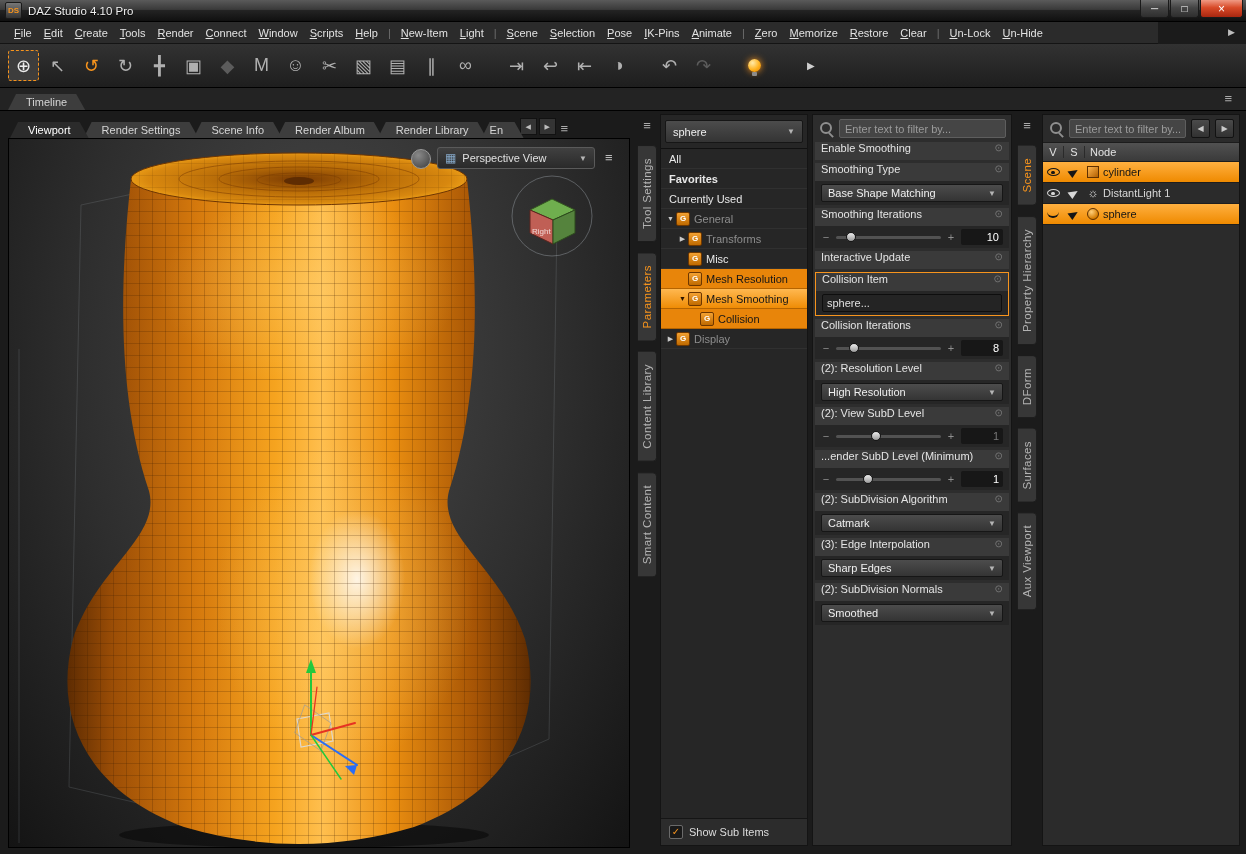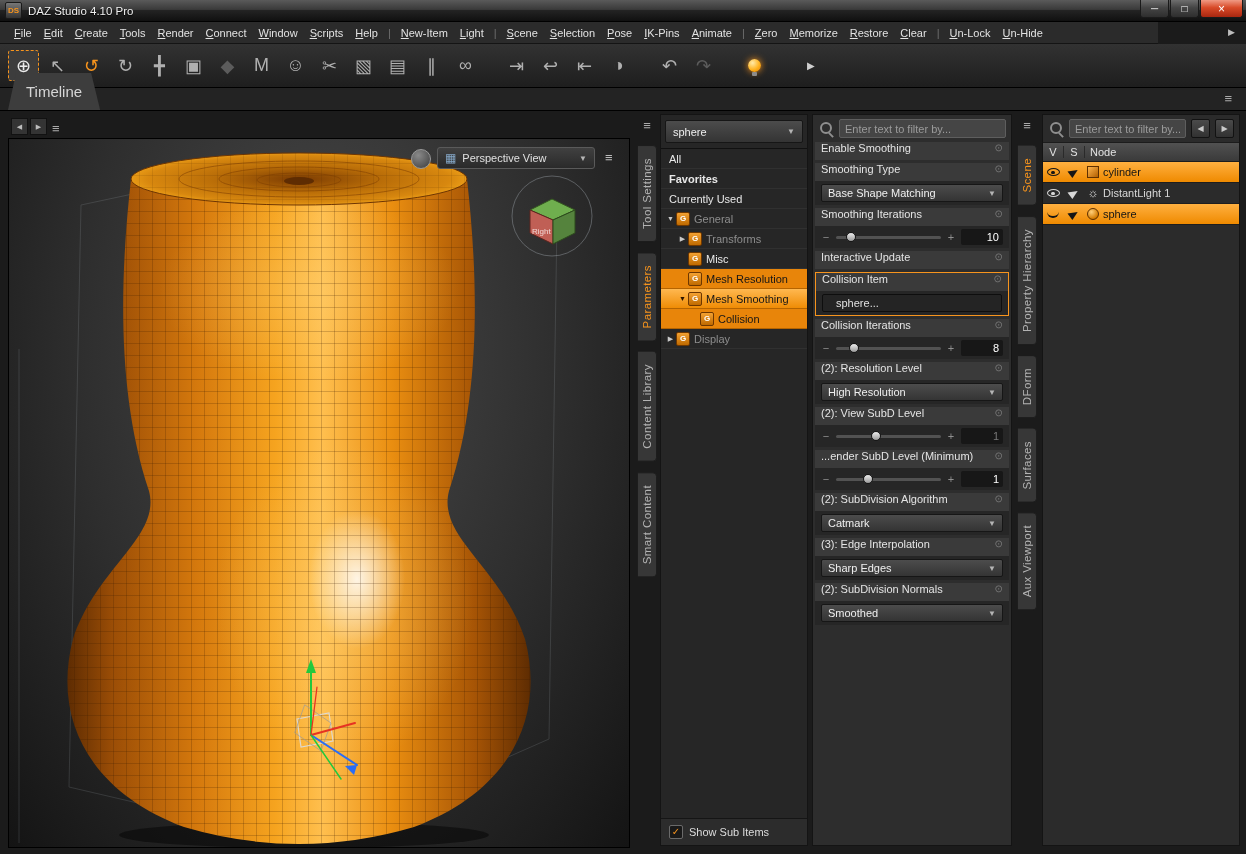"Timeline" .tab { font-size: 15px -> 11px; height: 37px -> 16px }
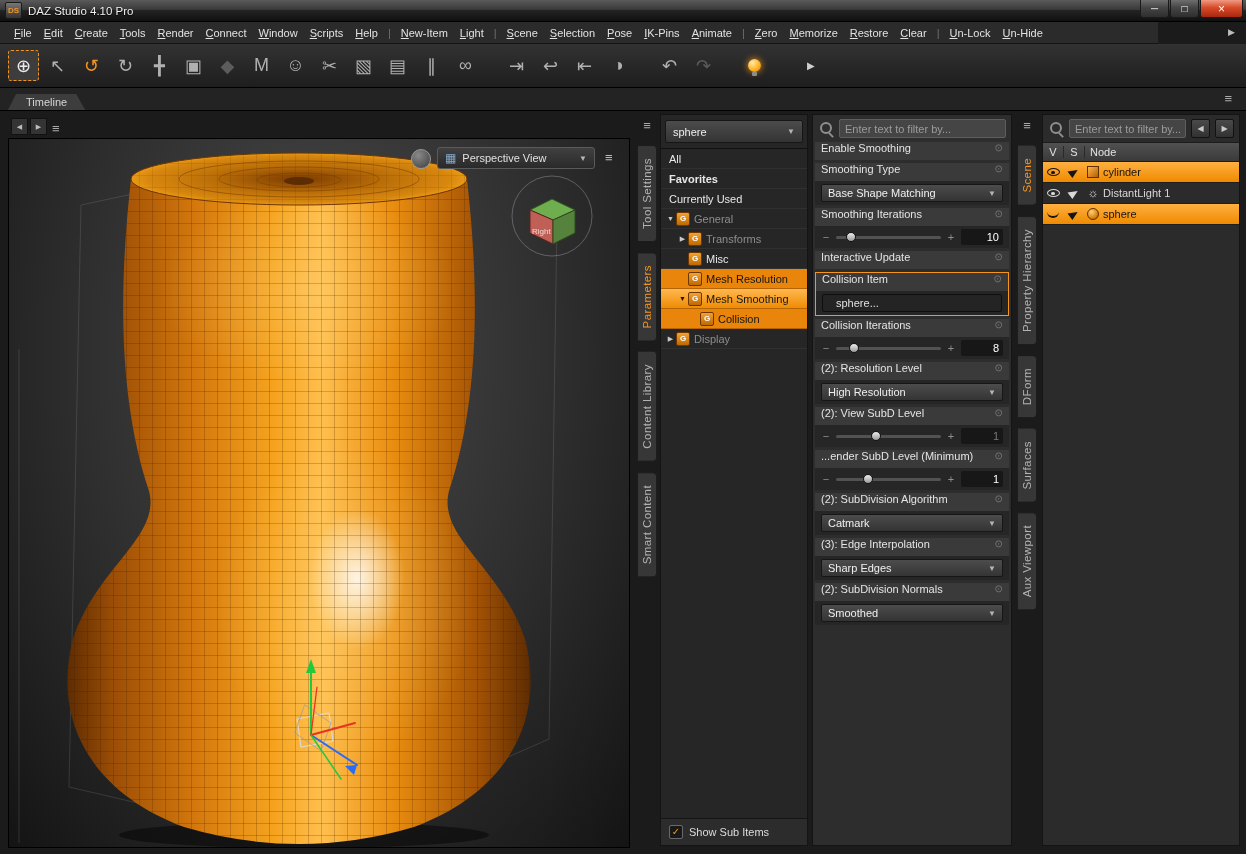"Viewport" span { html: none -> <span> <span>Viewport</span> <span>Render Settings</span> <span>Scene Info</span> <span>Render Album</span> <span>Render Library</span> <span>En</span> </span> }
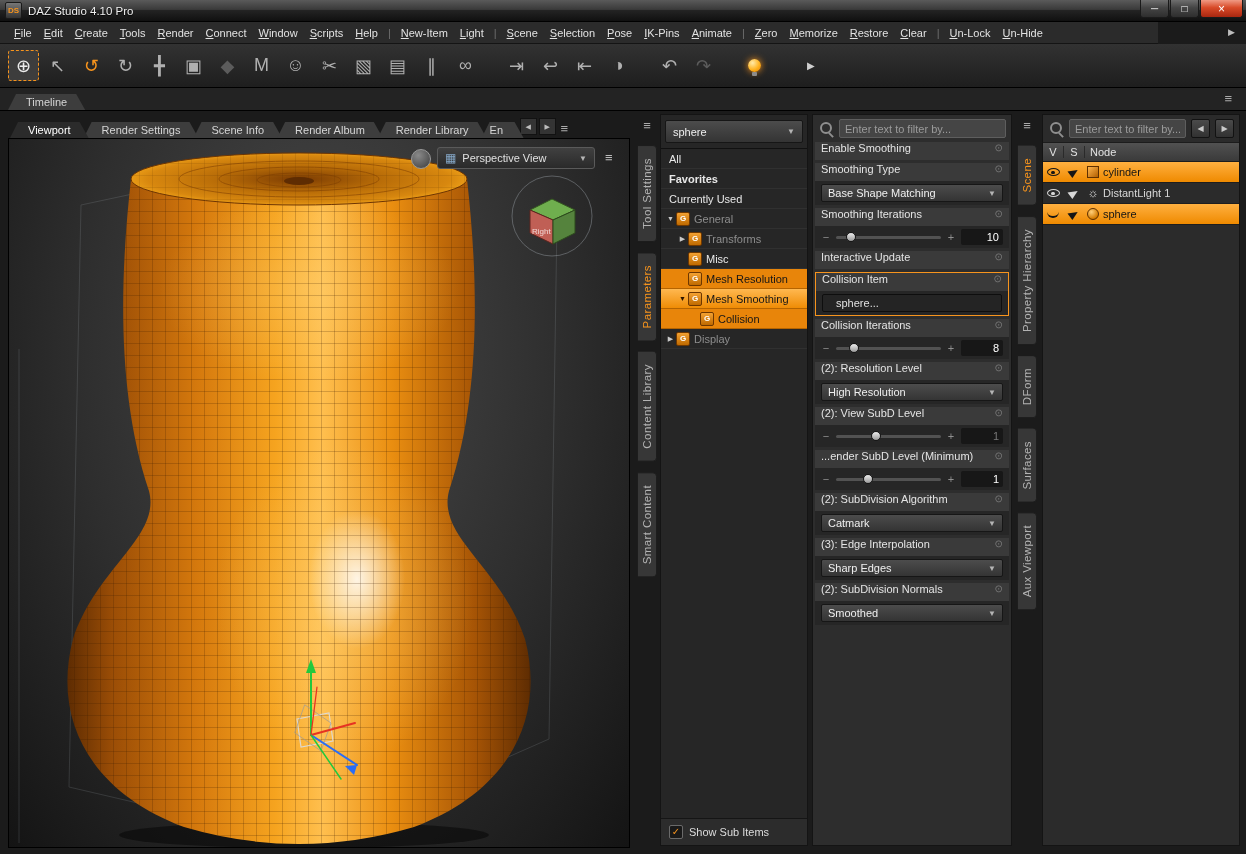"sphere..." .picker { padding: 2px 13px -> 2px 4px }
